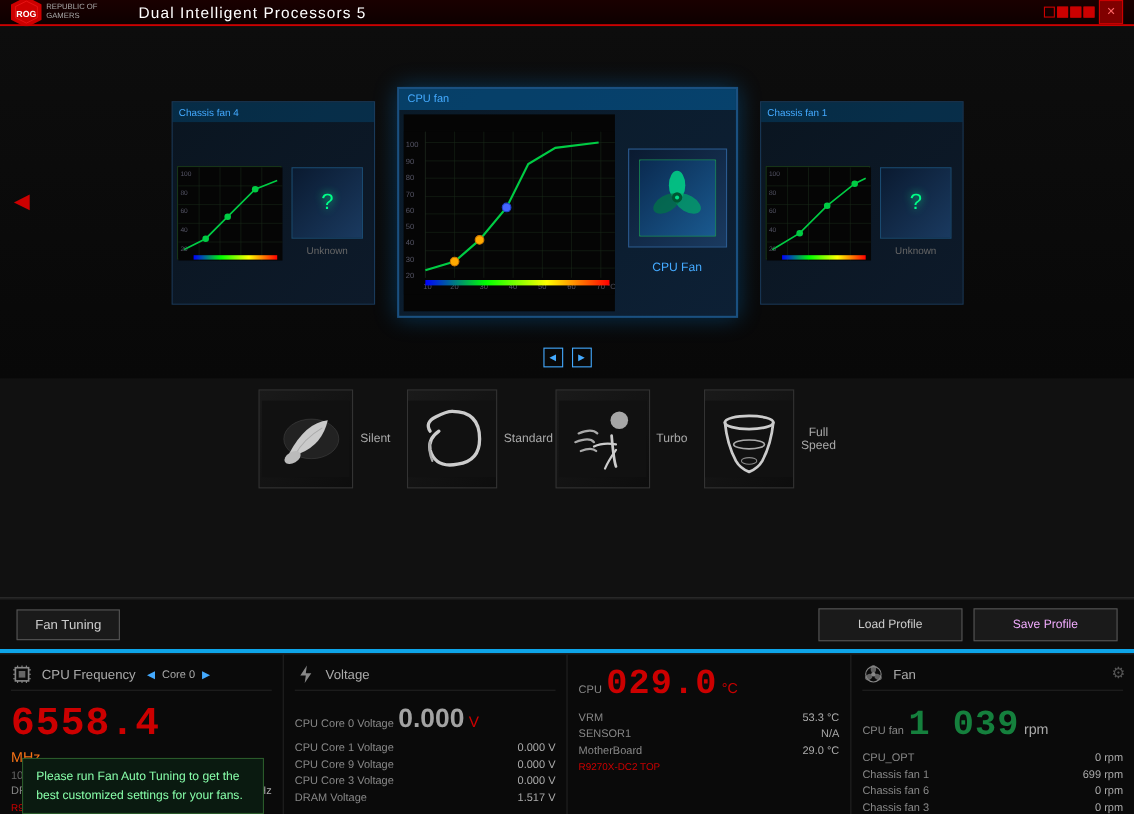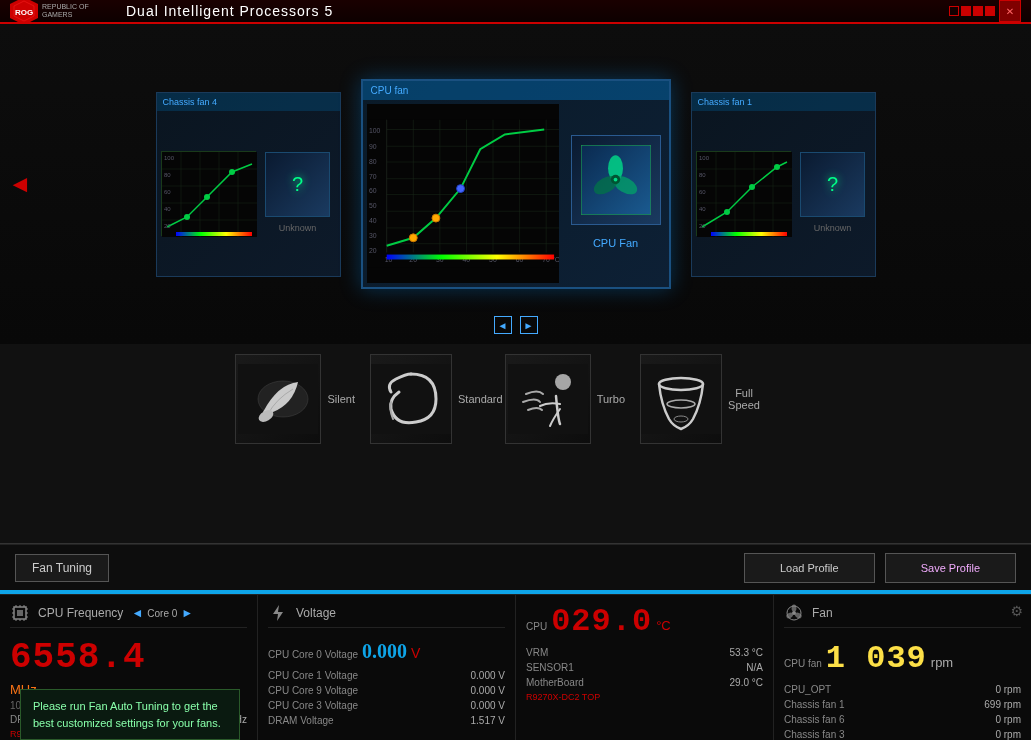"0.000" .voltage-big { color: #0ea5e9 -> #a3a3a3; font-family: Liberation Serif, serif -> Liberation Sans, sans-serif; font-size: 20px -> 24px }
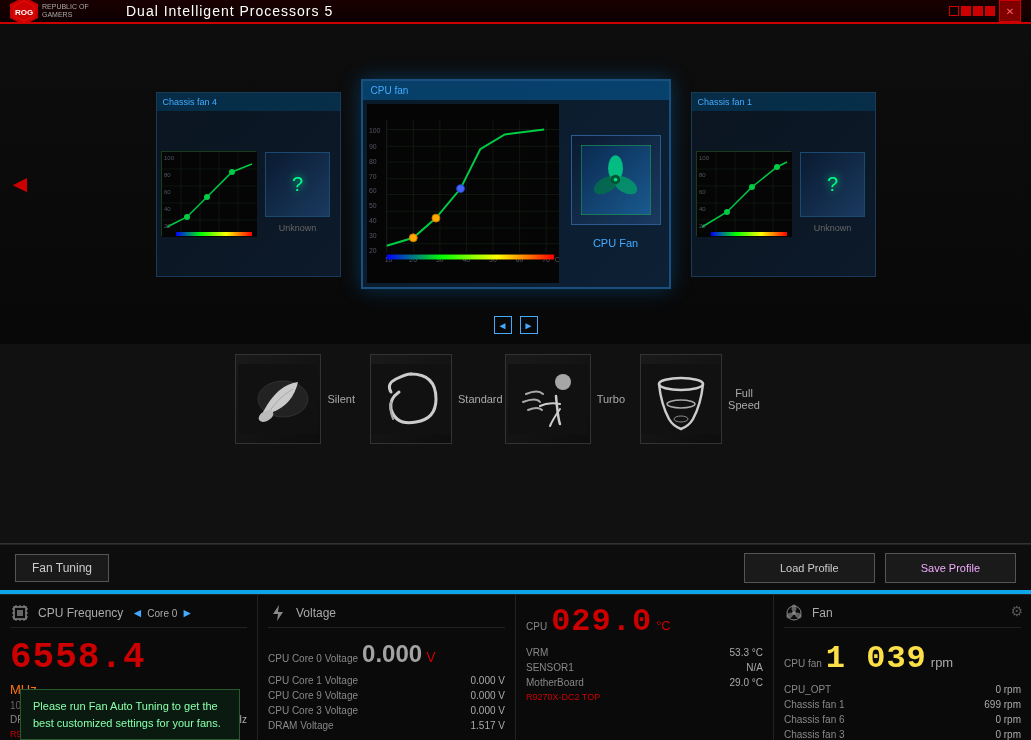"1 039" .fan-rpm-big { color: #fde047 -> #15803d }
